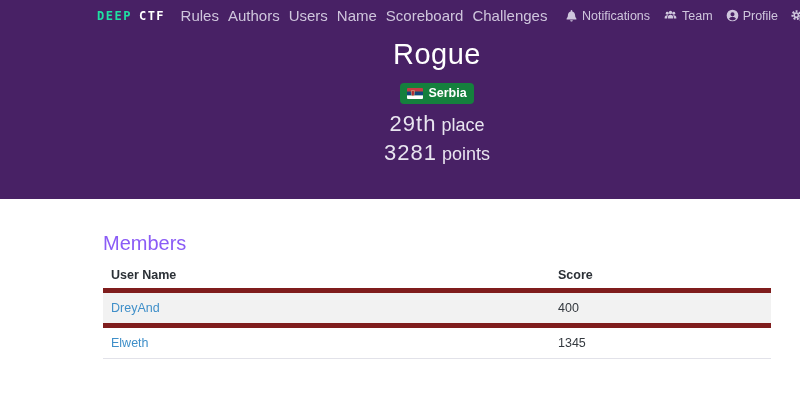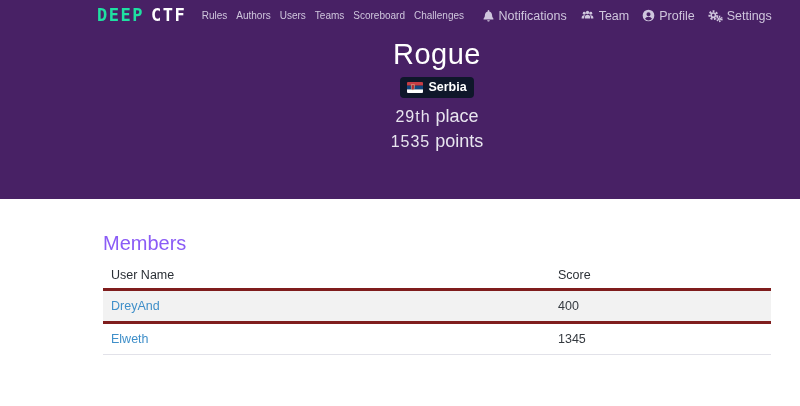"DEEP" .logo { font-size: 17px -> 12px }
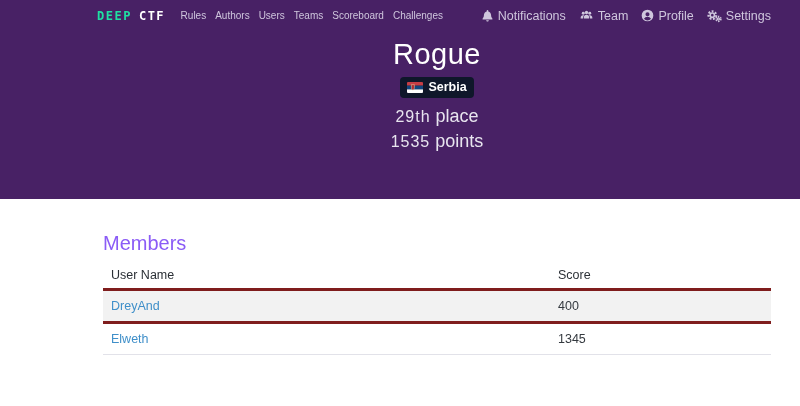"Rules" .nav-link { font-size: 10px -> 15px }
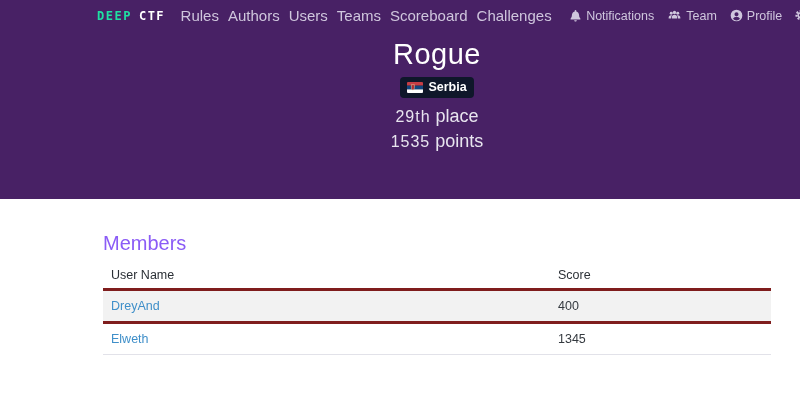"Teams" span.nav-link { text: Teams -> Name }
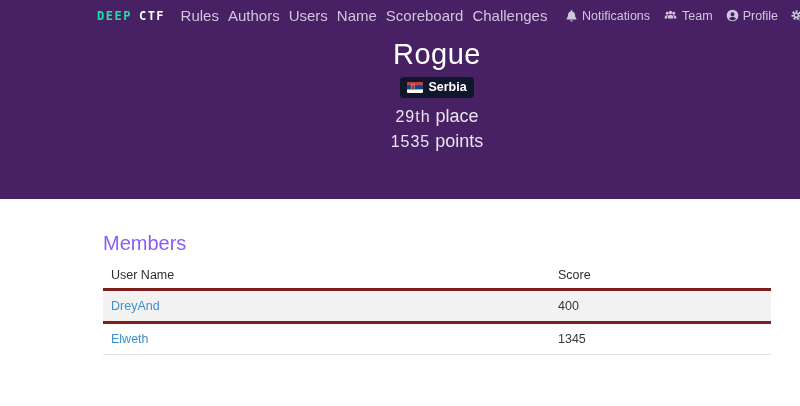"Serbia" .country-badge { background: #0f172a -> #15803d; margin-top: 6px -> 12px }
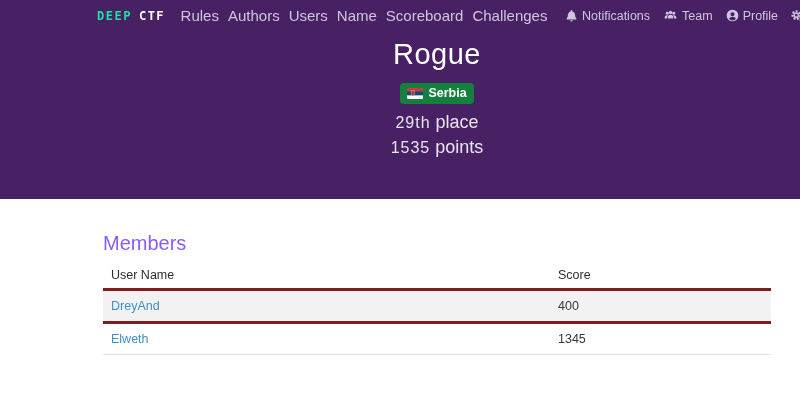"29th" .stat-value { font-size: 16px -> 22px }
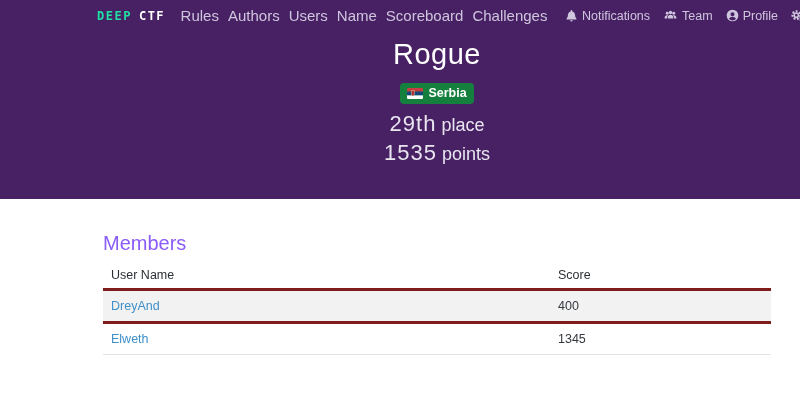"1535" span.stat-value { text: 1535 -> 3281 }
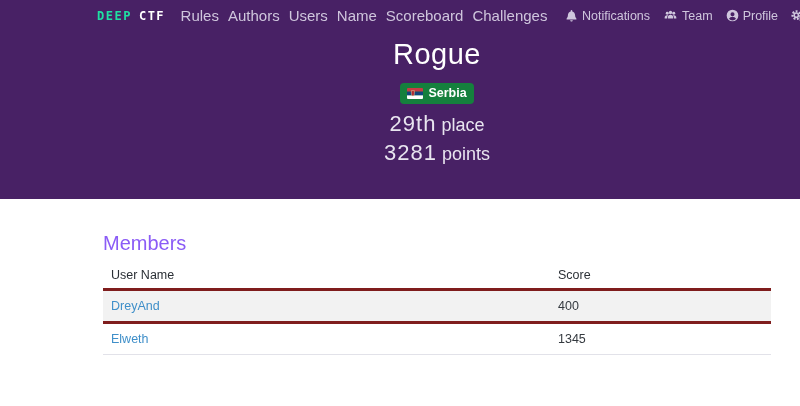"User Name" table.members-table th { font-weight: normal -> bold }
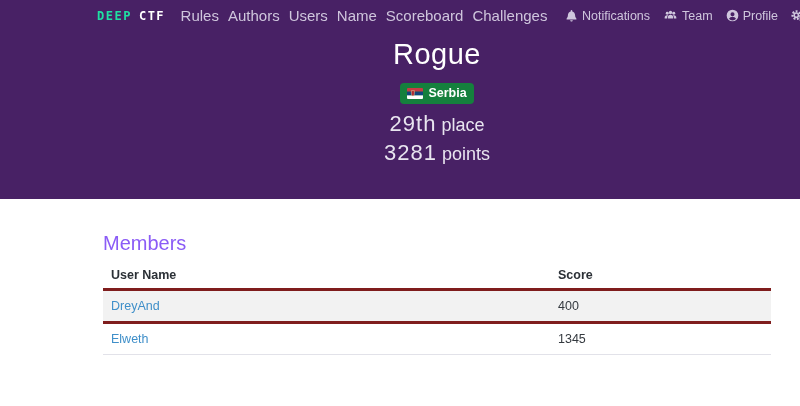"DreyAnd" table.members-table td { border-top: 3px solid #7f1d1d -> 5px solid #7f1d1d }
